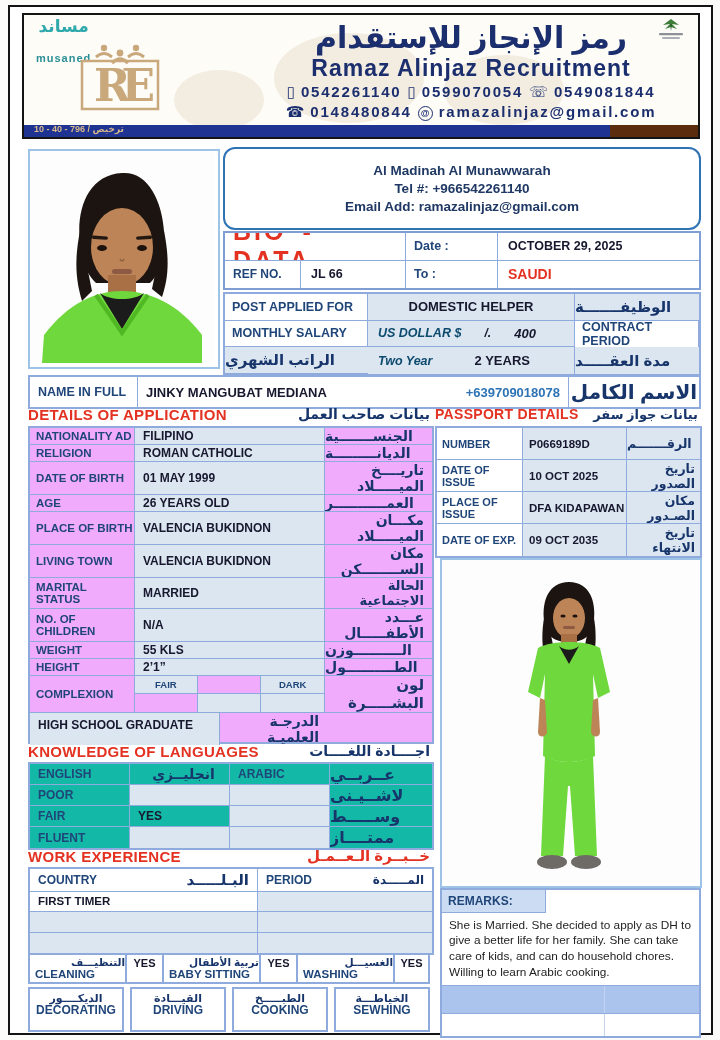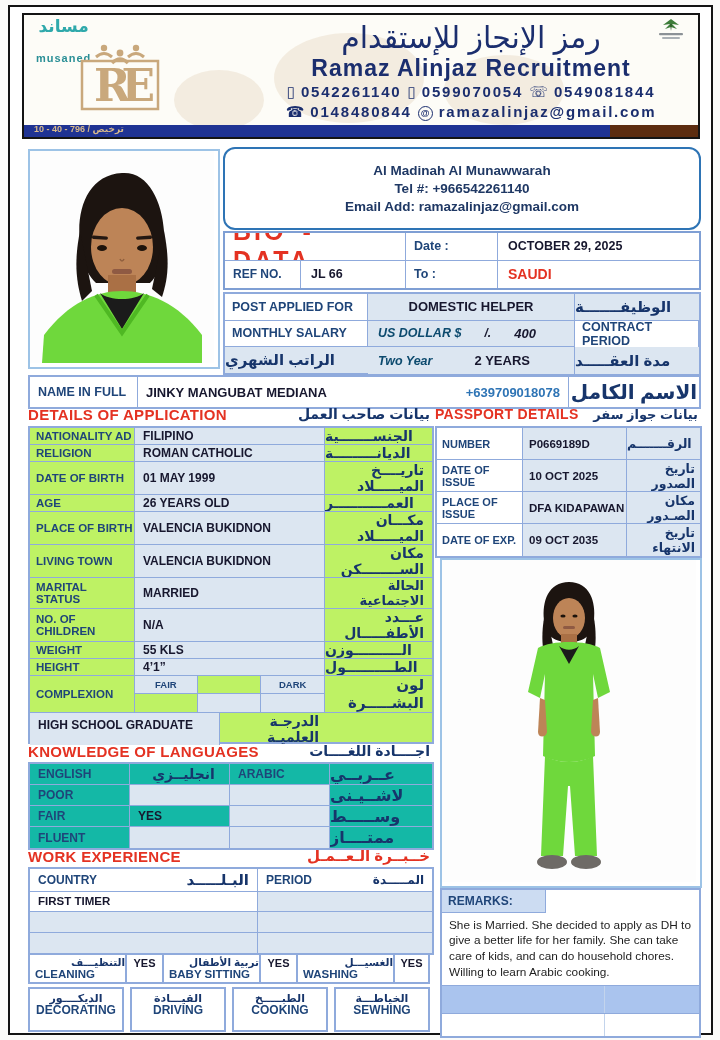"رمز الإنجاز للإستقدام" .co-ar { font-weight: normal -> bold }
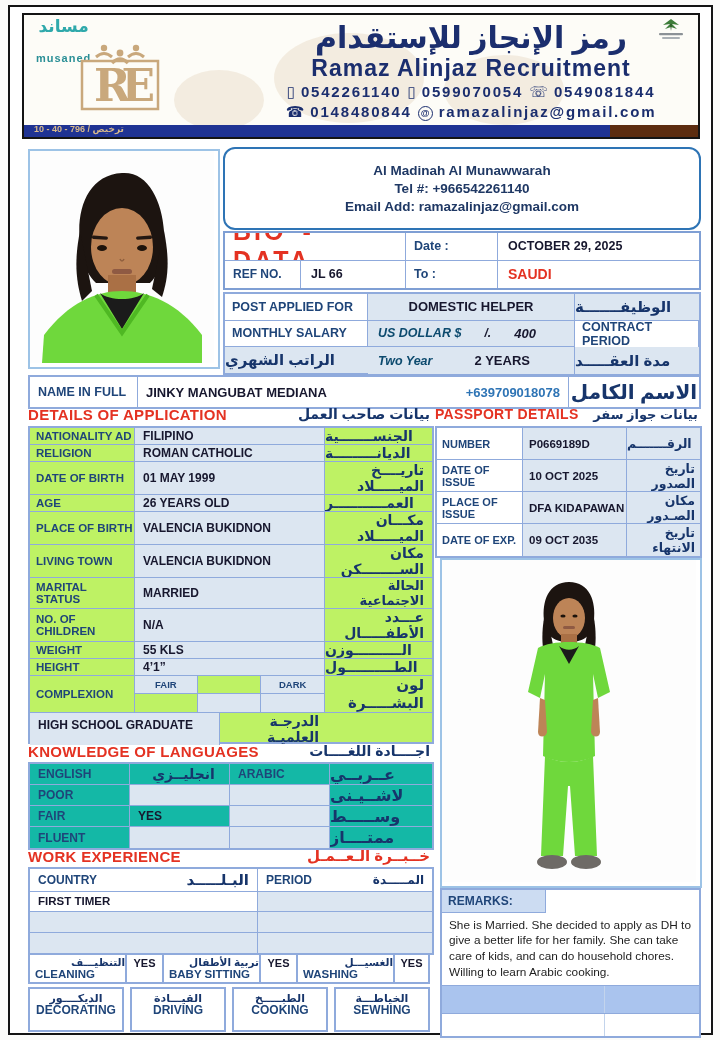"NATIONALITY AD" .details-table { background: #bef264 -> #f0abfc }
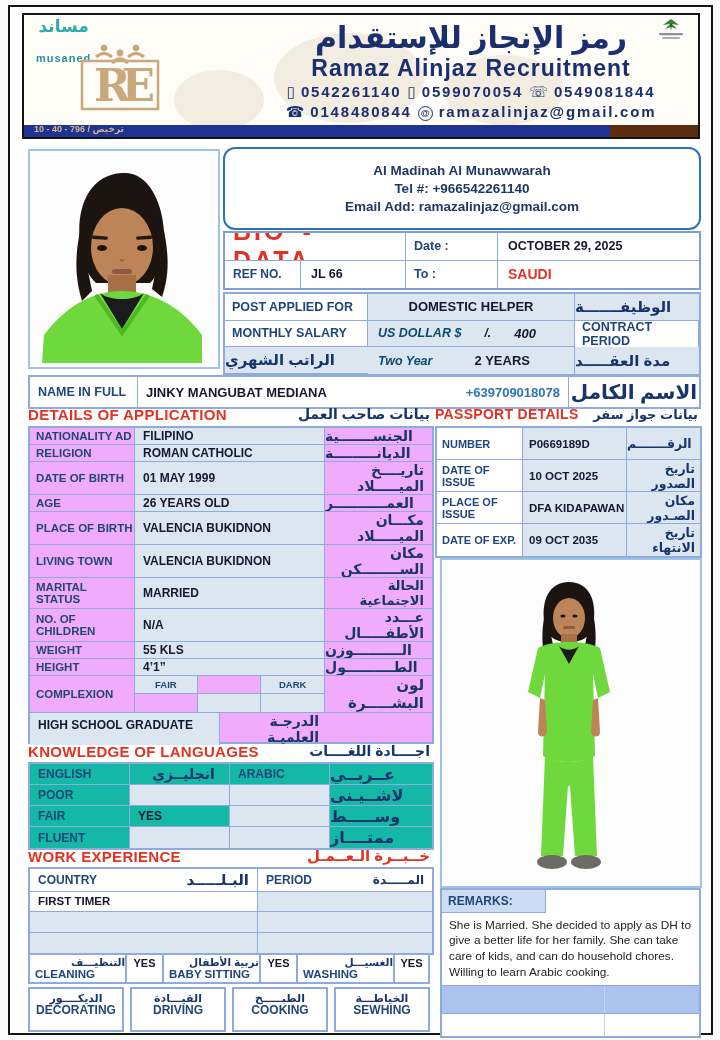"4’1”" div.cell { text: 4’1 -> 2’1 }
